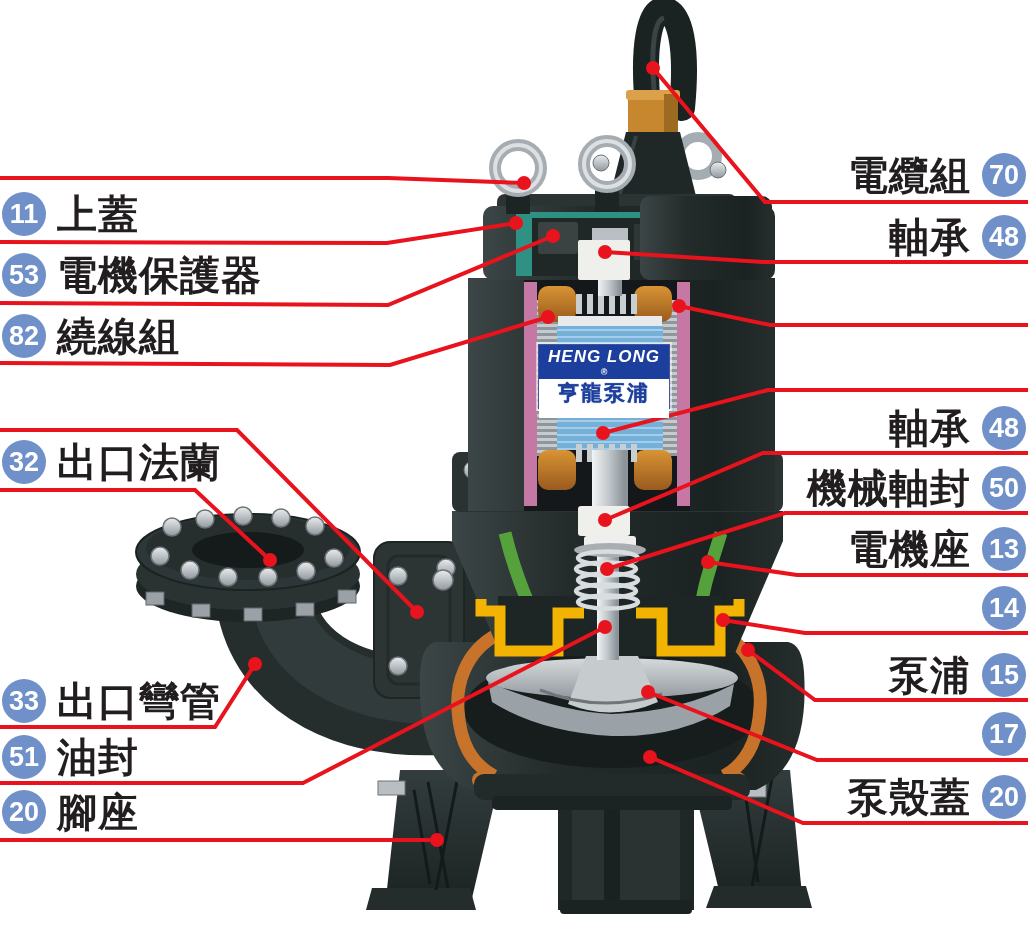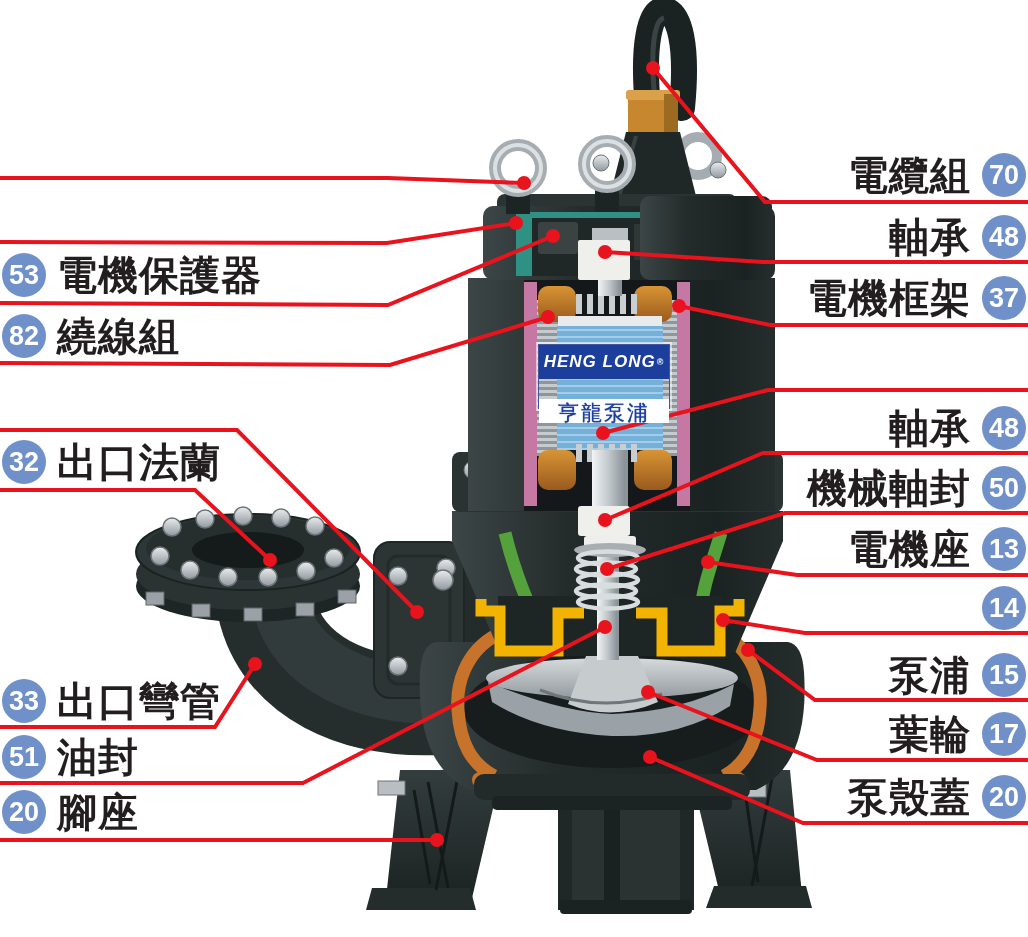"11" div.label { html: none -> <div> <span>11</span> <span>上蓋</span> </div> }
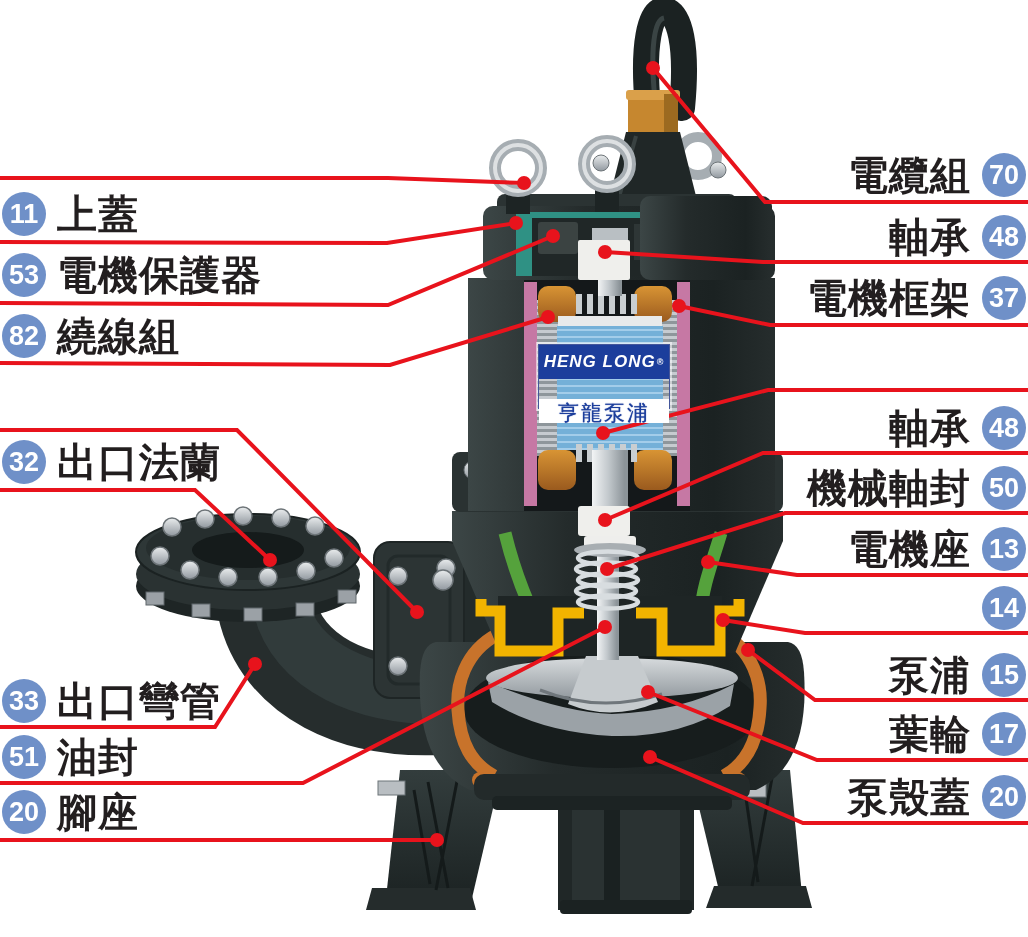"電機框架" div.label { html: <div> <span>電機框架</span> <span>37</span> </div> -> none }
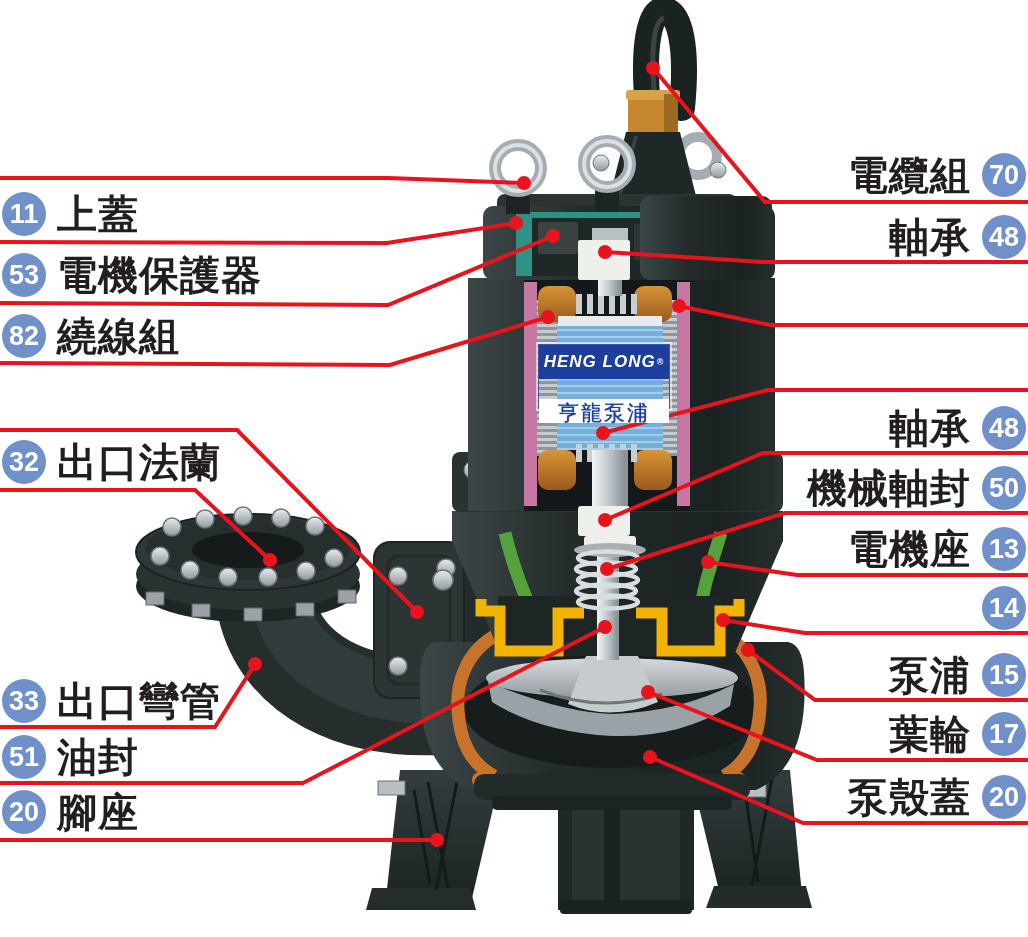"HENG LONG" .plate-top { flex-direction: none -> column }
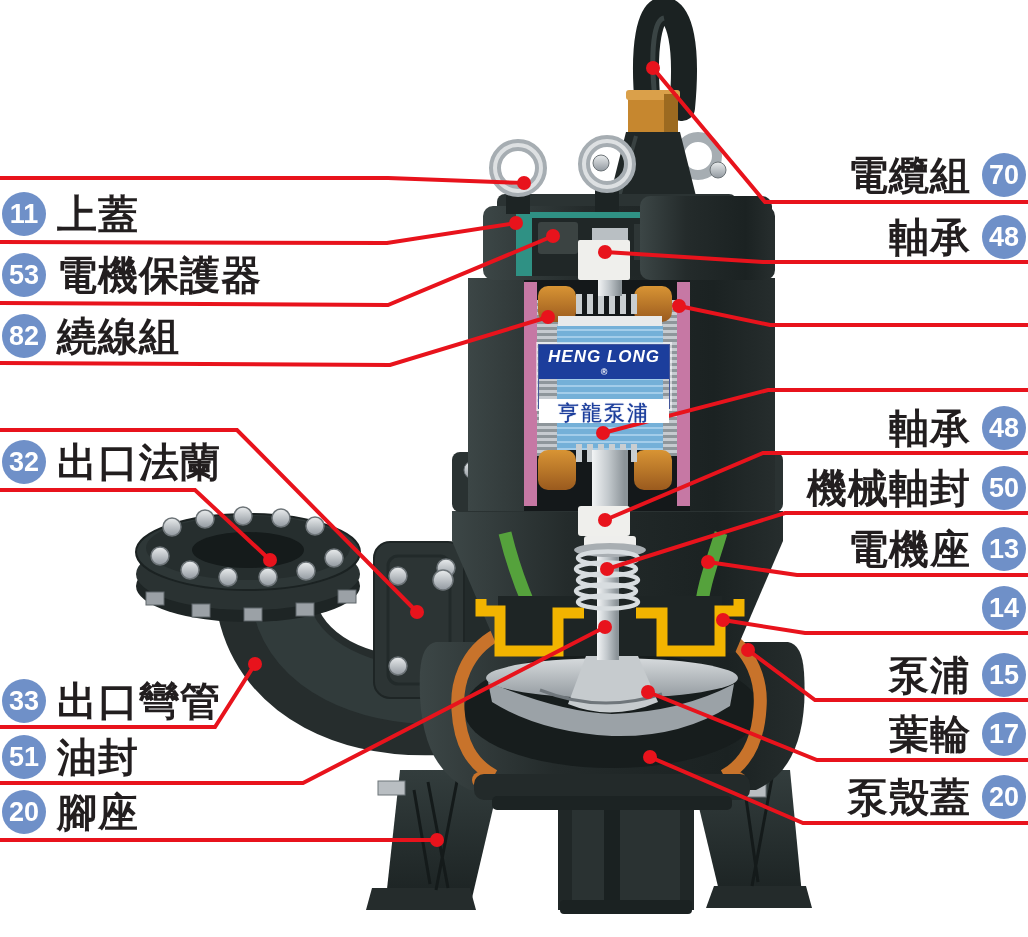"亨龍泵浦" .plate-bottom { font-weight: normal -> bold; height: 24px -> 39px; margin-top: 20px -> none }
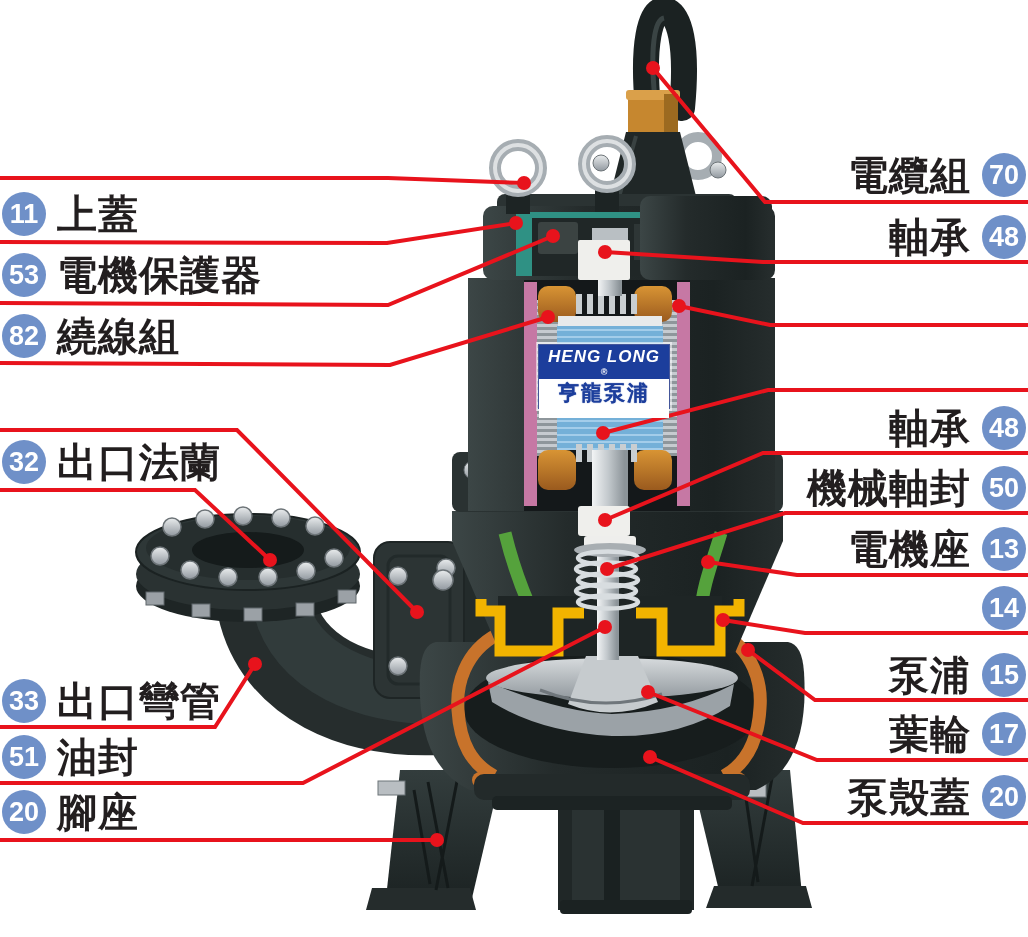"葉輪" span.ltext { html: <span>葉輪</span> -> none }
